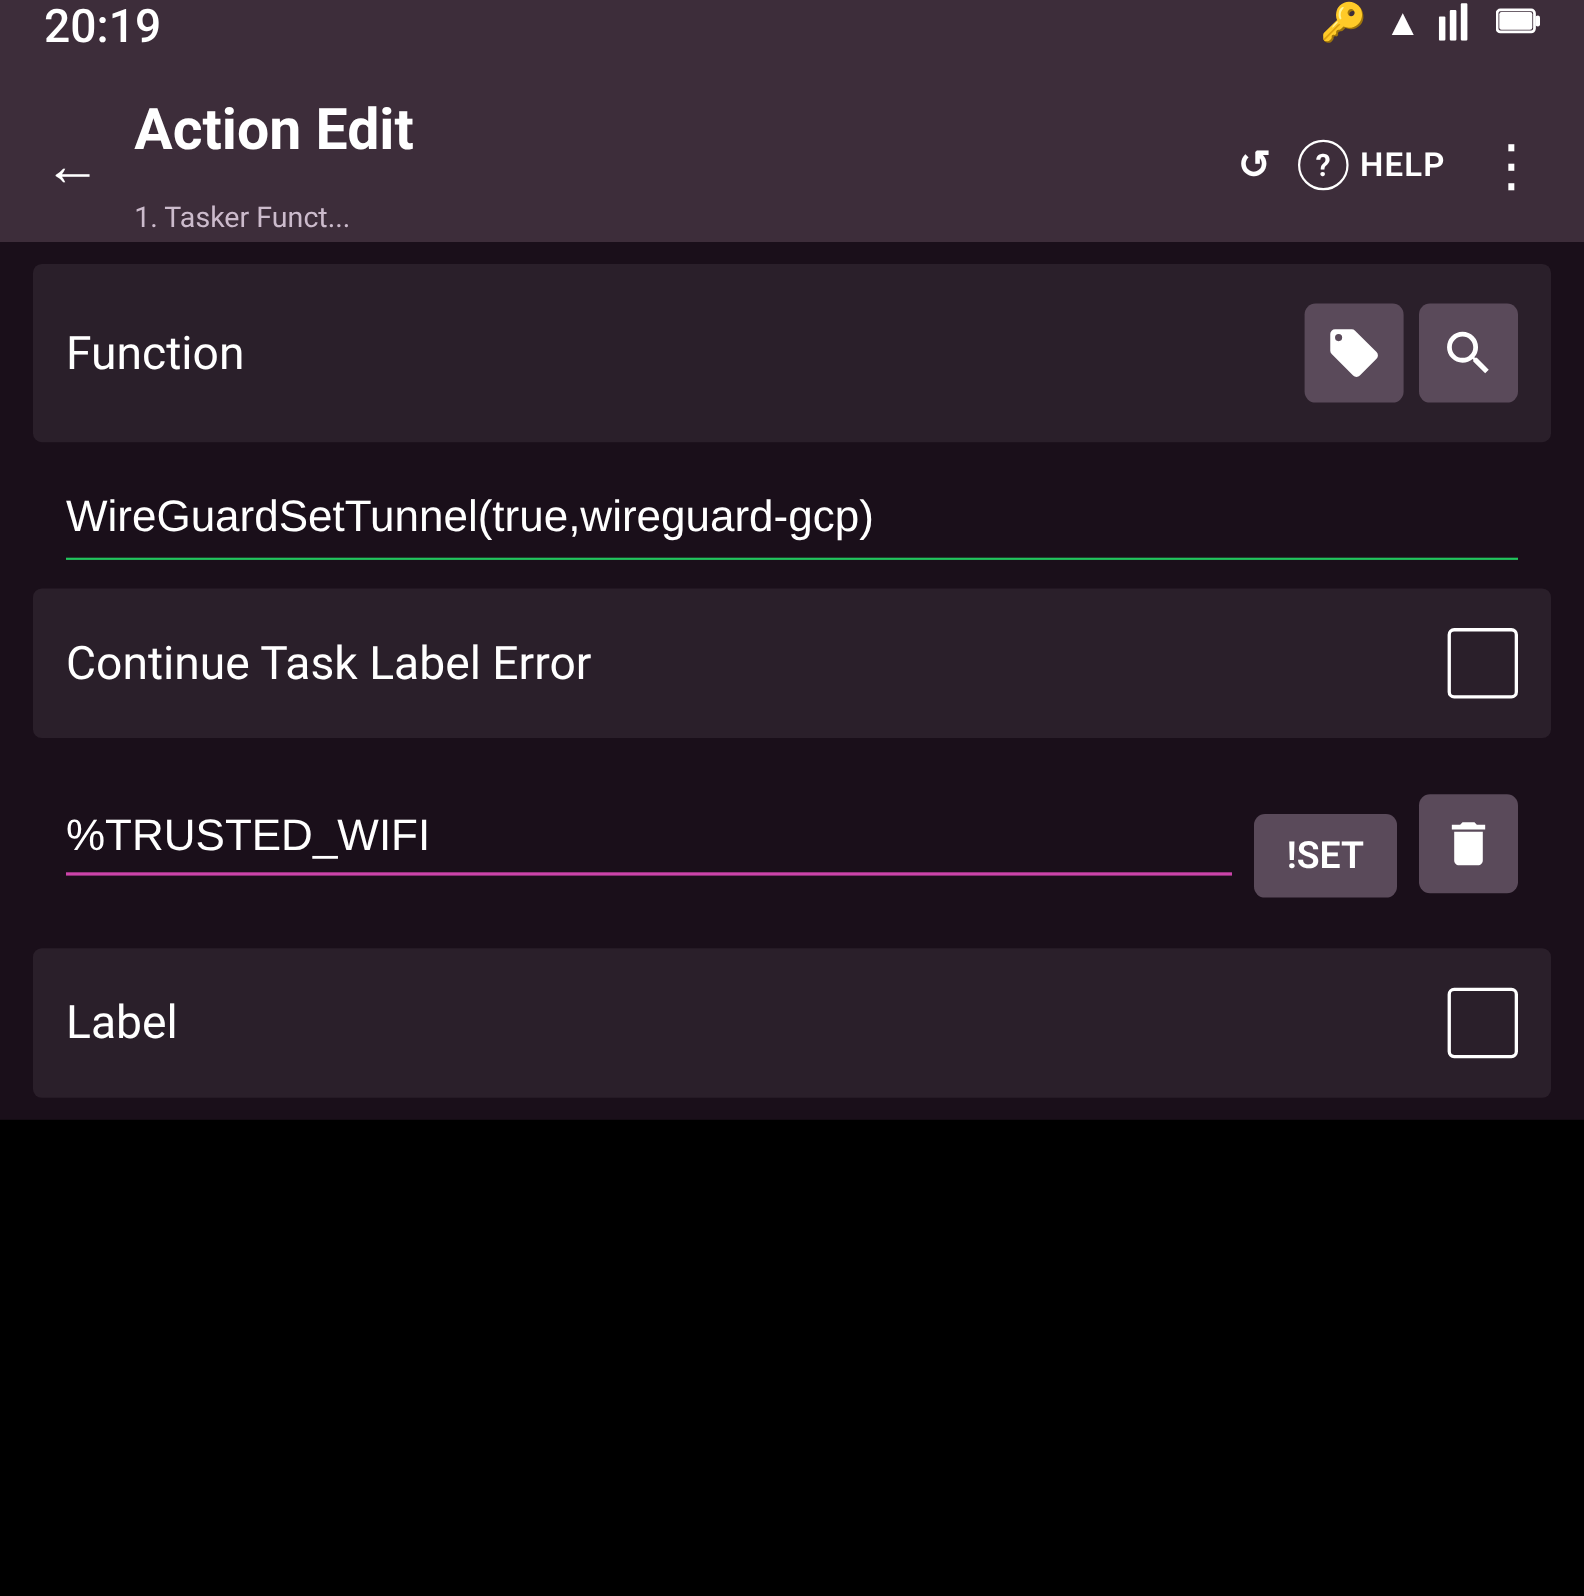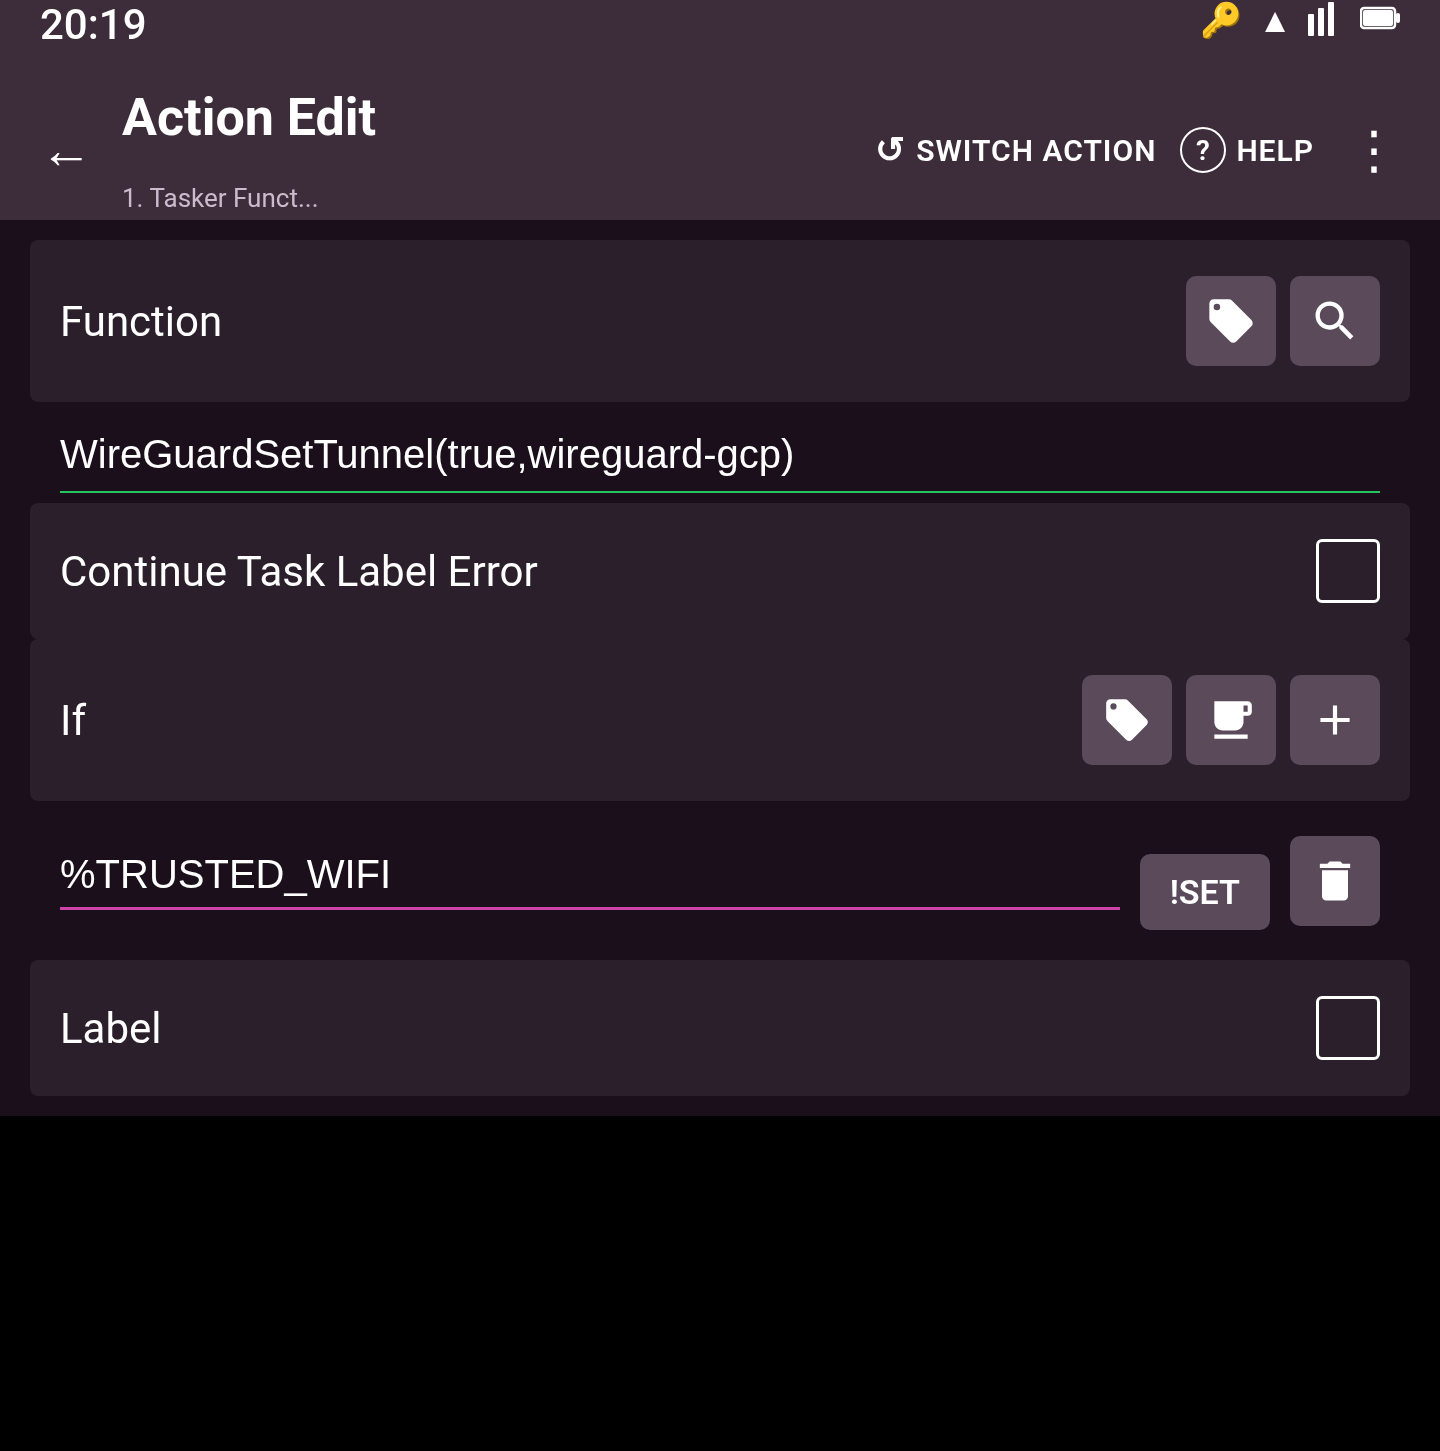"SWITCH ACTION" span { html: <span>SWITCH ACTION</span> -> none }
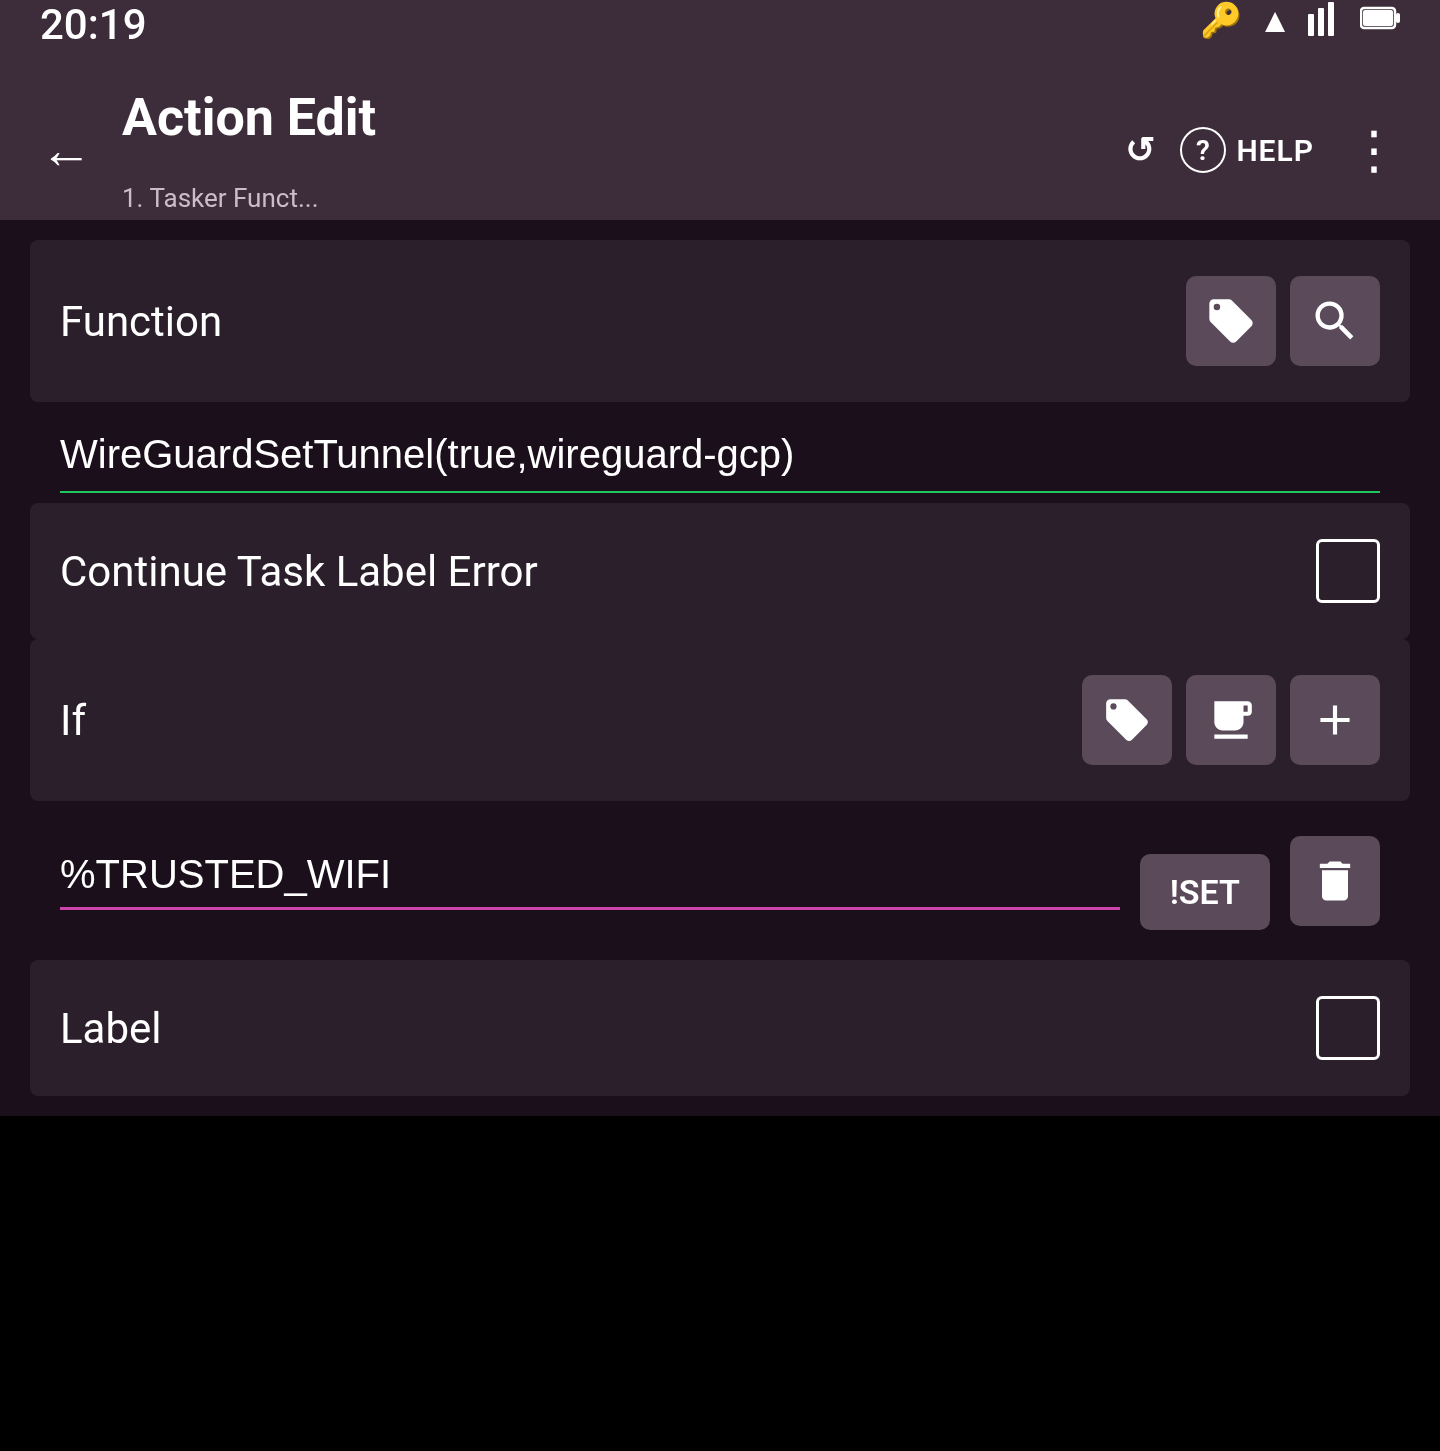"Function" .main-content { gap: none -> 16px }
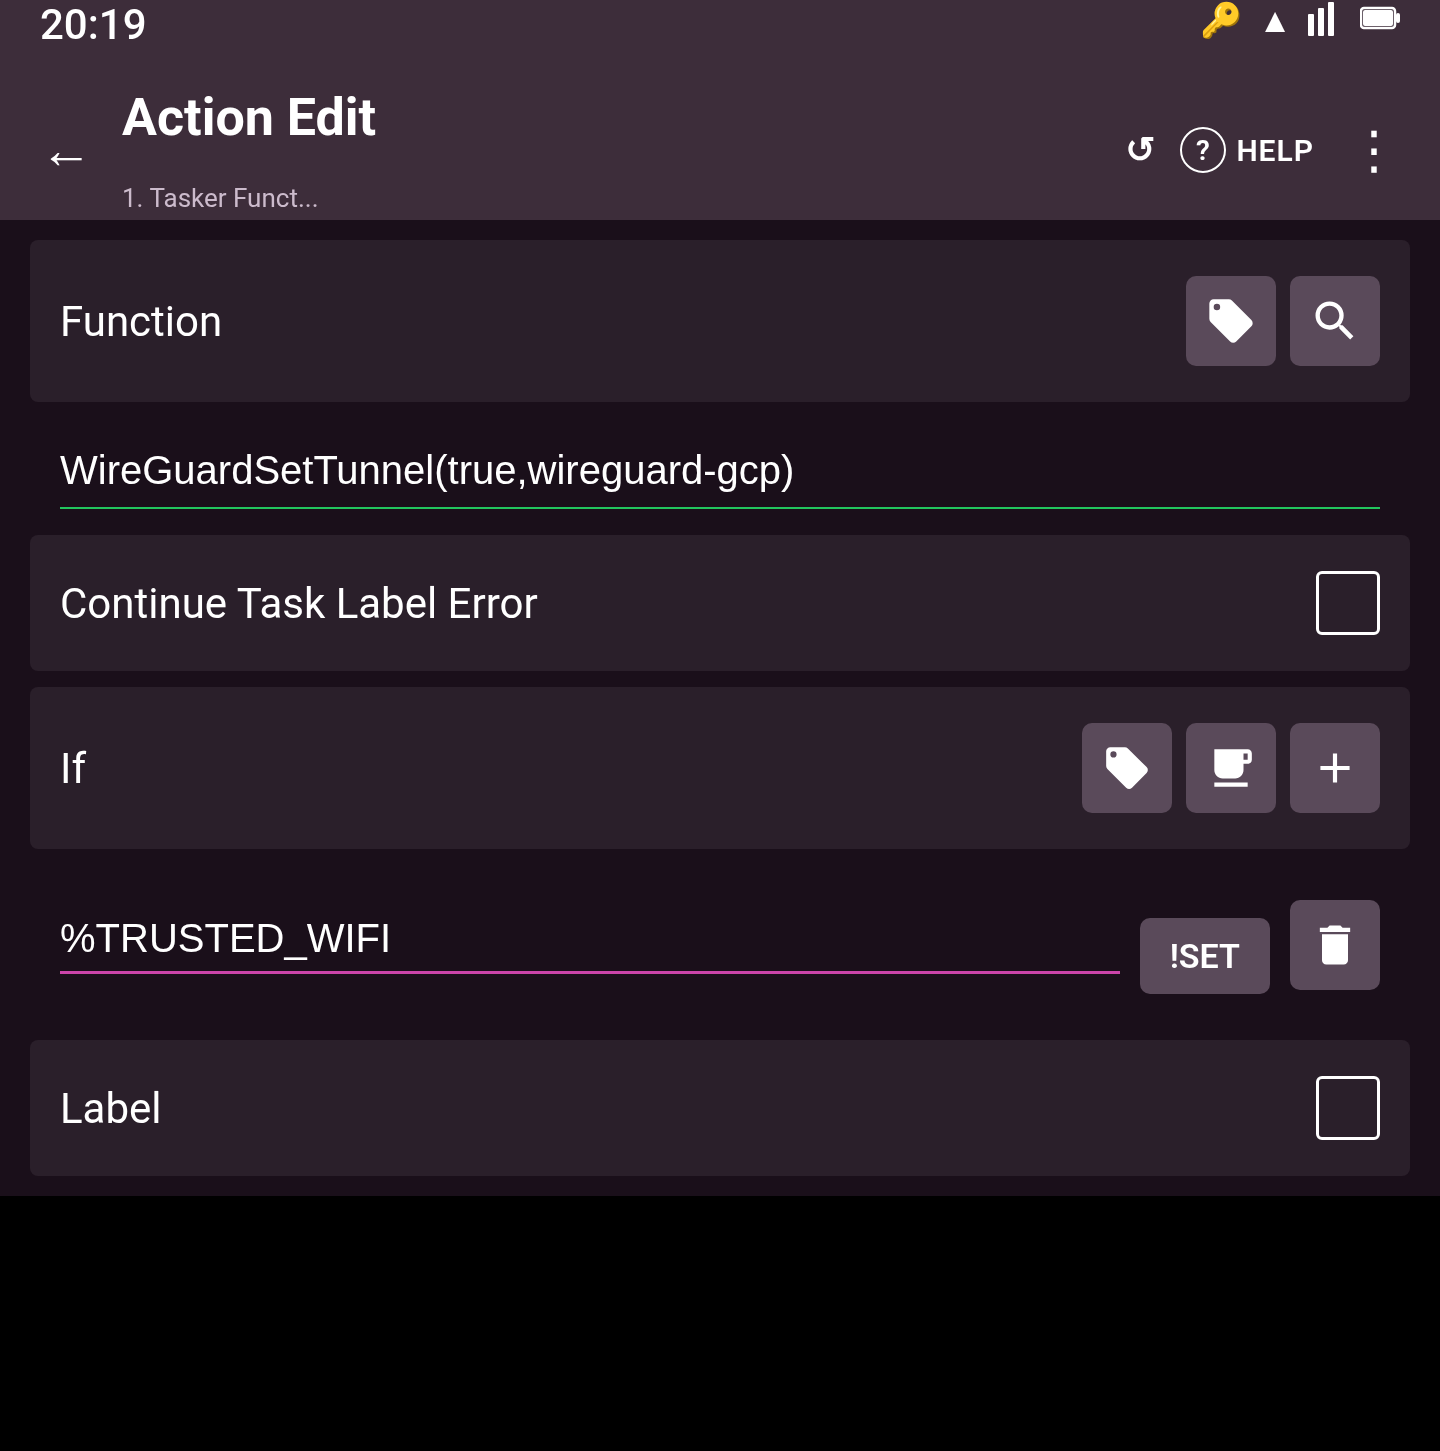"If" div.condition-row { html: <div> <span>If</span> <div> <div> <svg> <path></path> </svg> </div> <div> <svg> <path></path> </svg> </div> <div> <svg> <path></path> </svg> </div> </div> </div> -> none }
